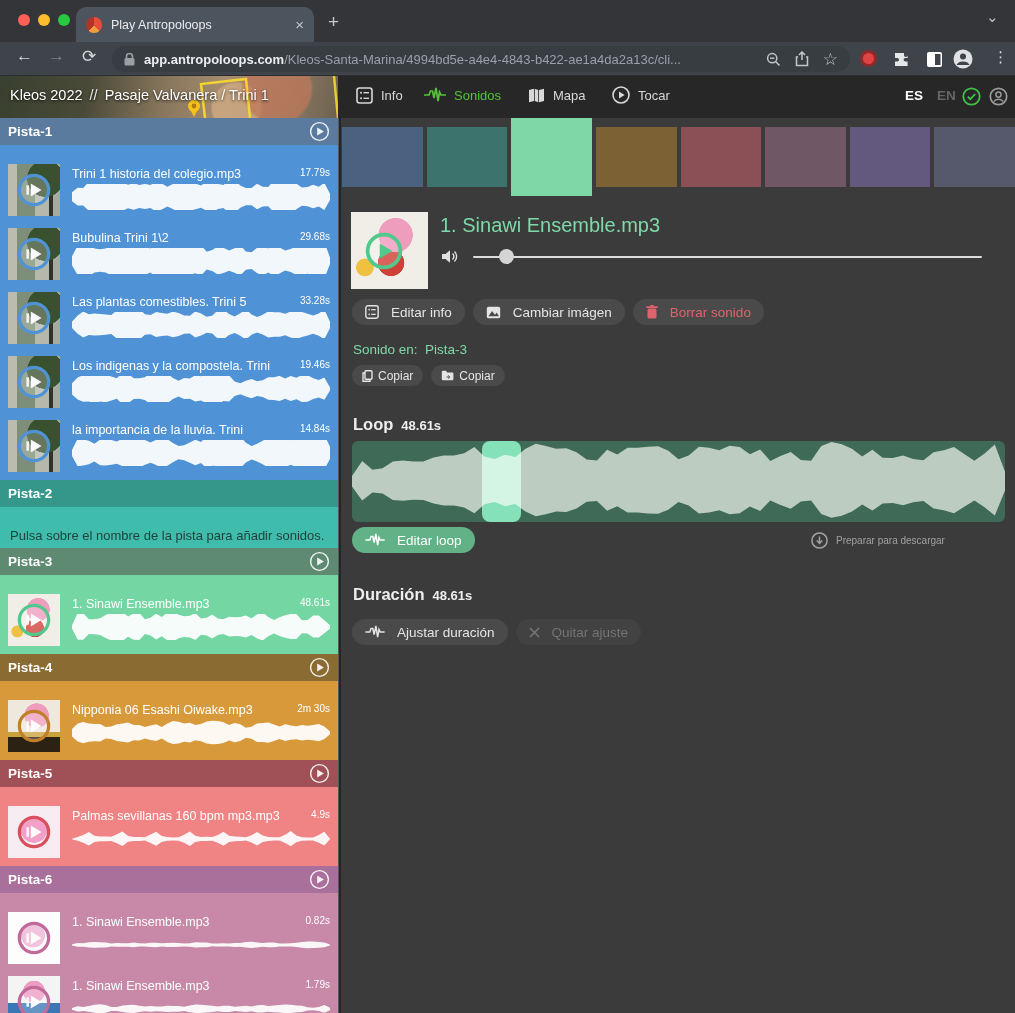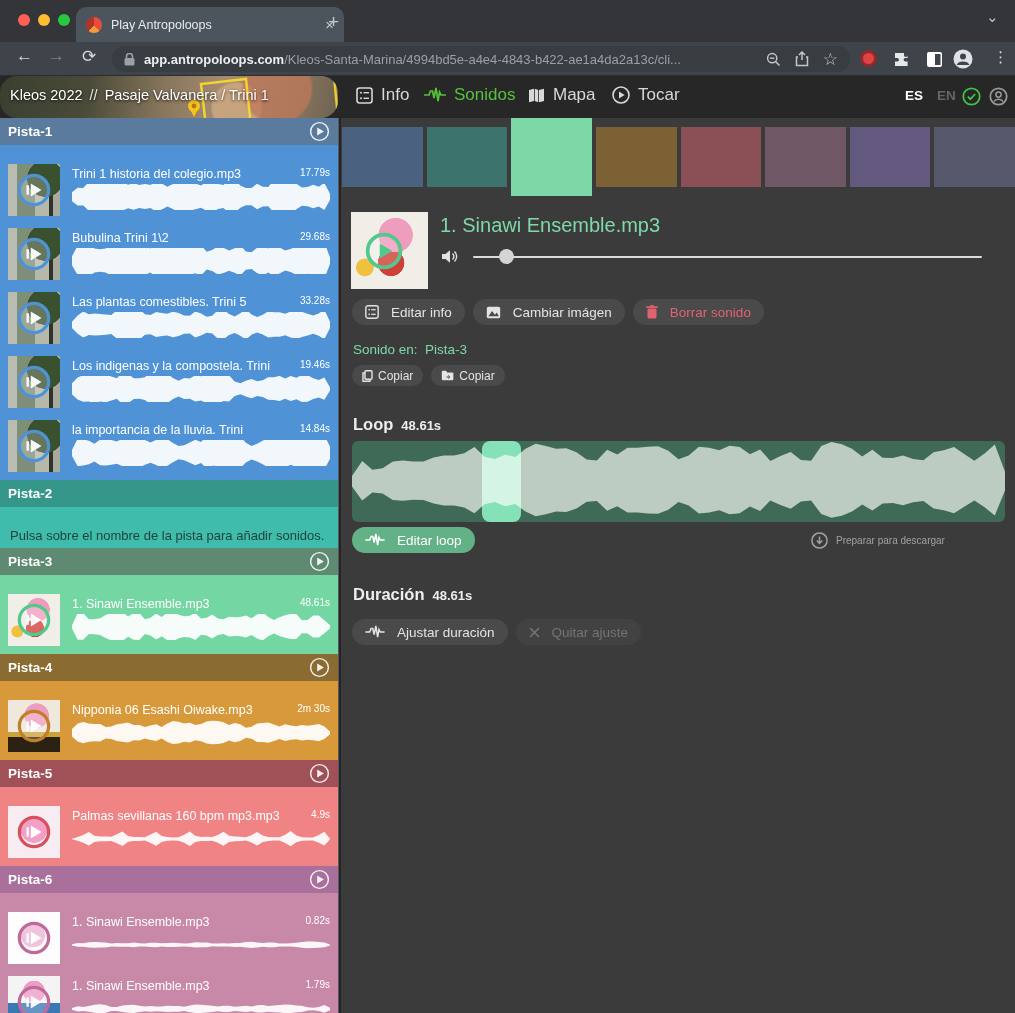"Play Antropoloops" #tab { width: 268px -> 238px }
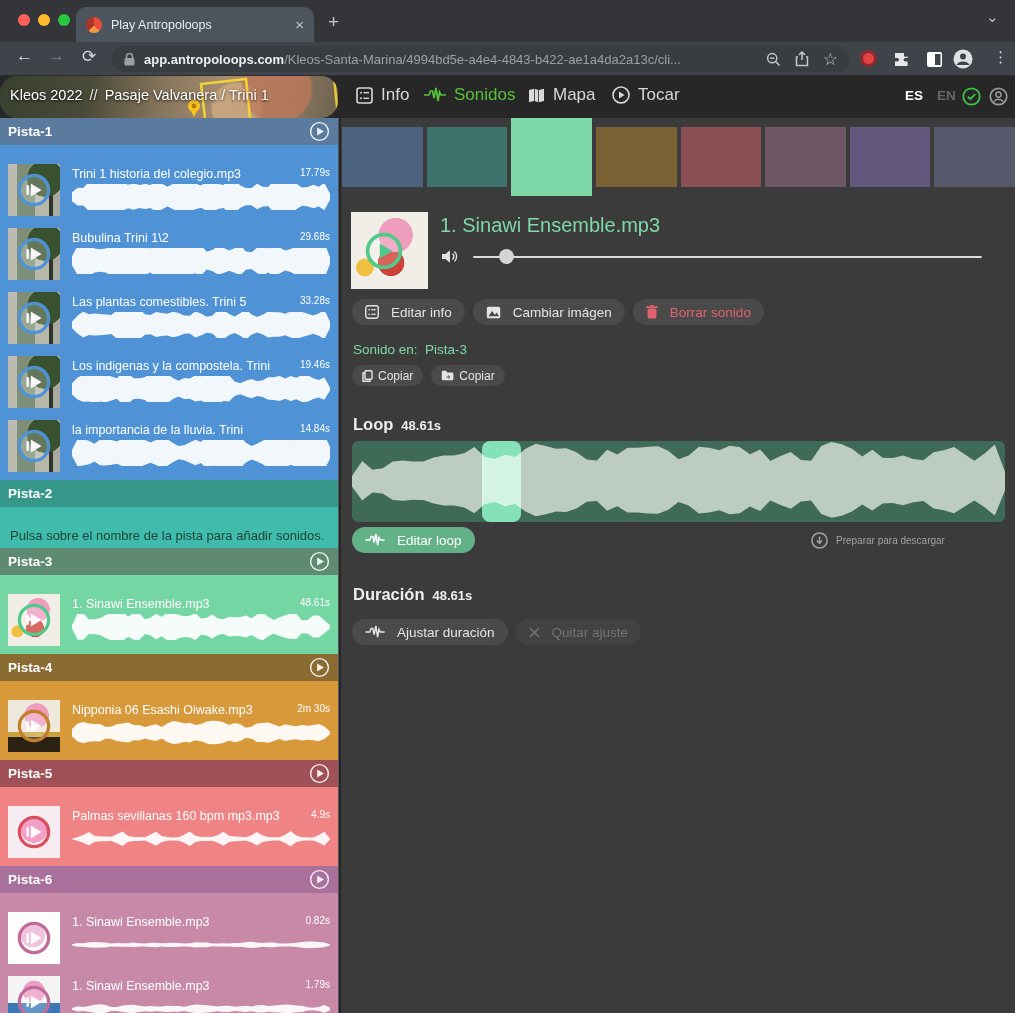"Kleos 2022 // Pasaje Valvanera" #map-strip { border-radius: 17px -> none }
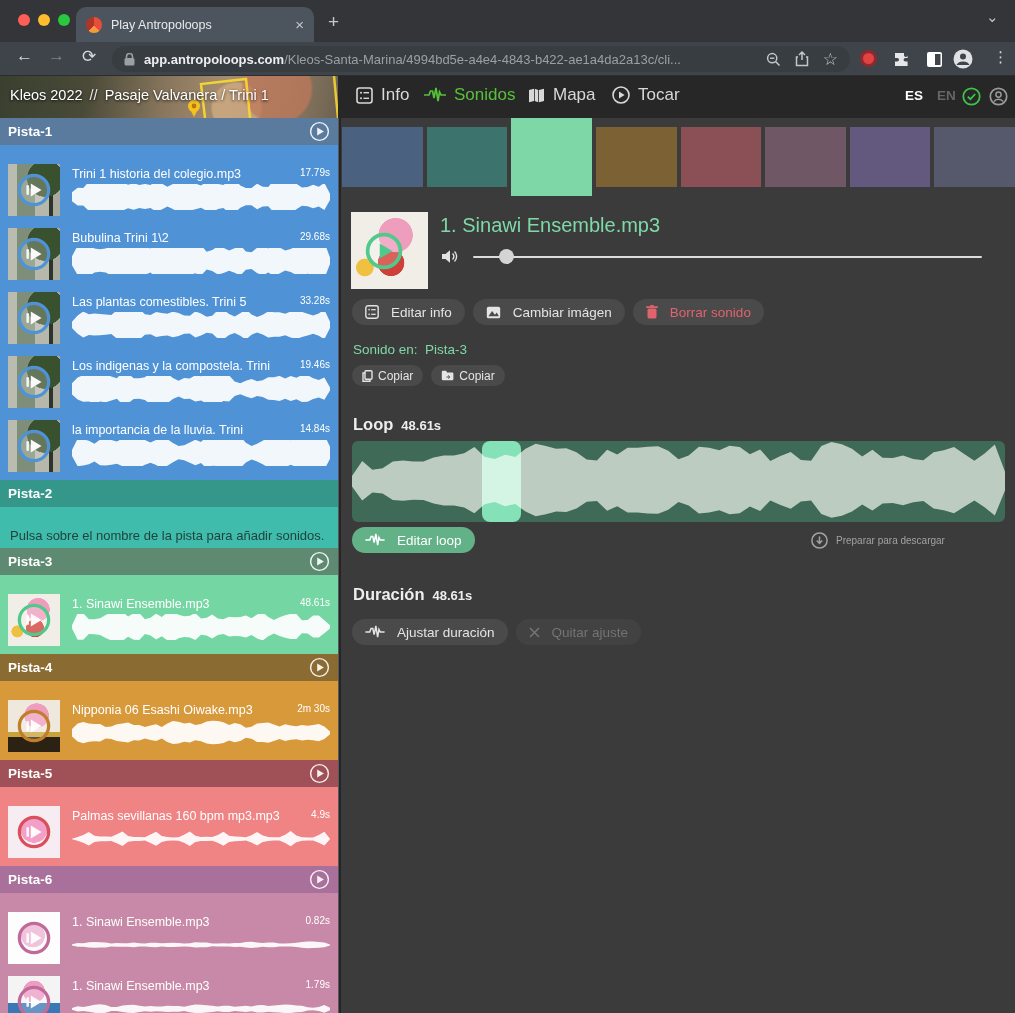"Info" .appnav { font-size: 17px -> 13px }
